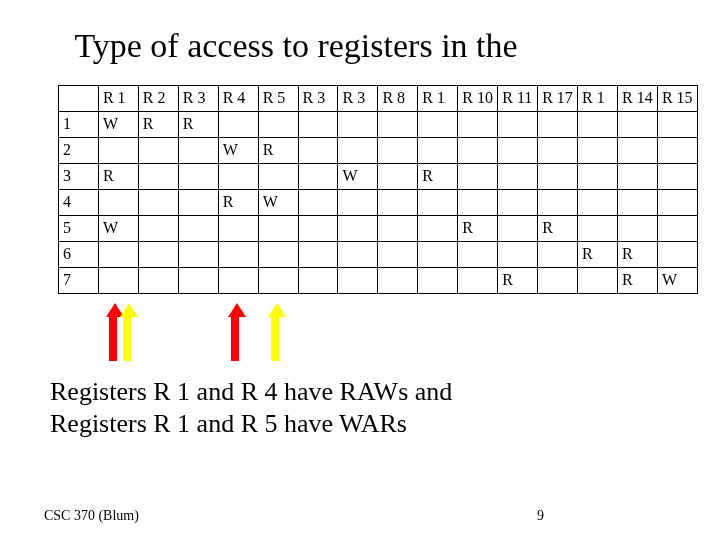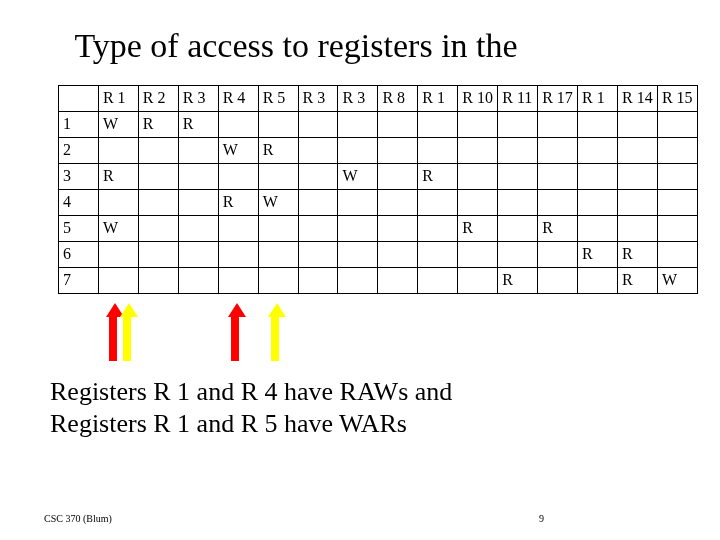"CSC 370 (Blum)" .footer { font-size: 10px -> 14px }
